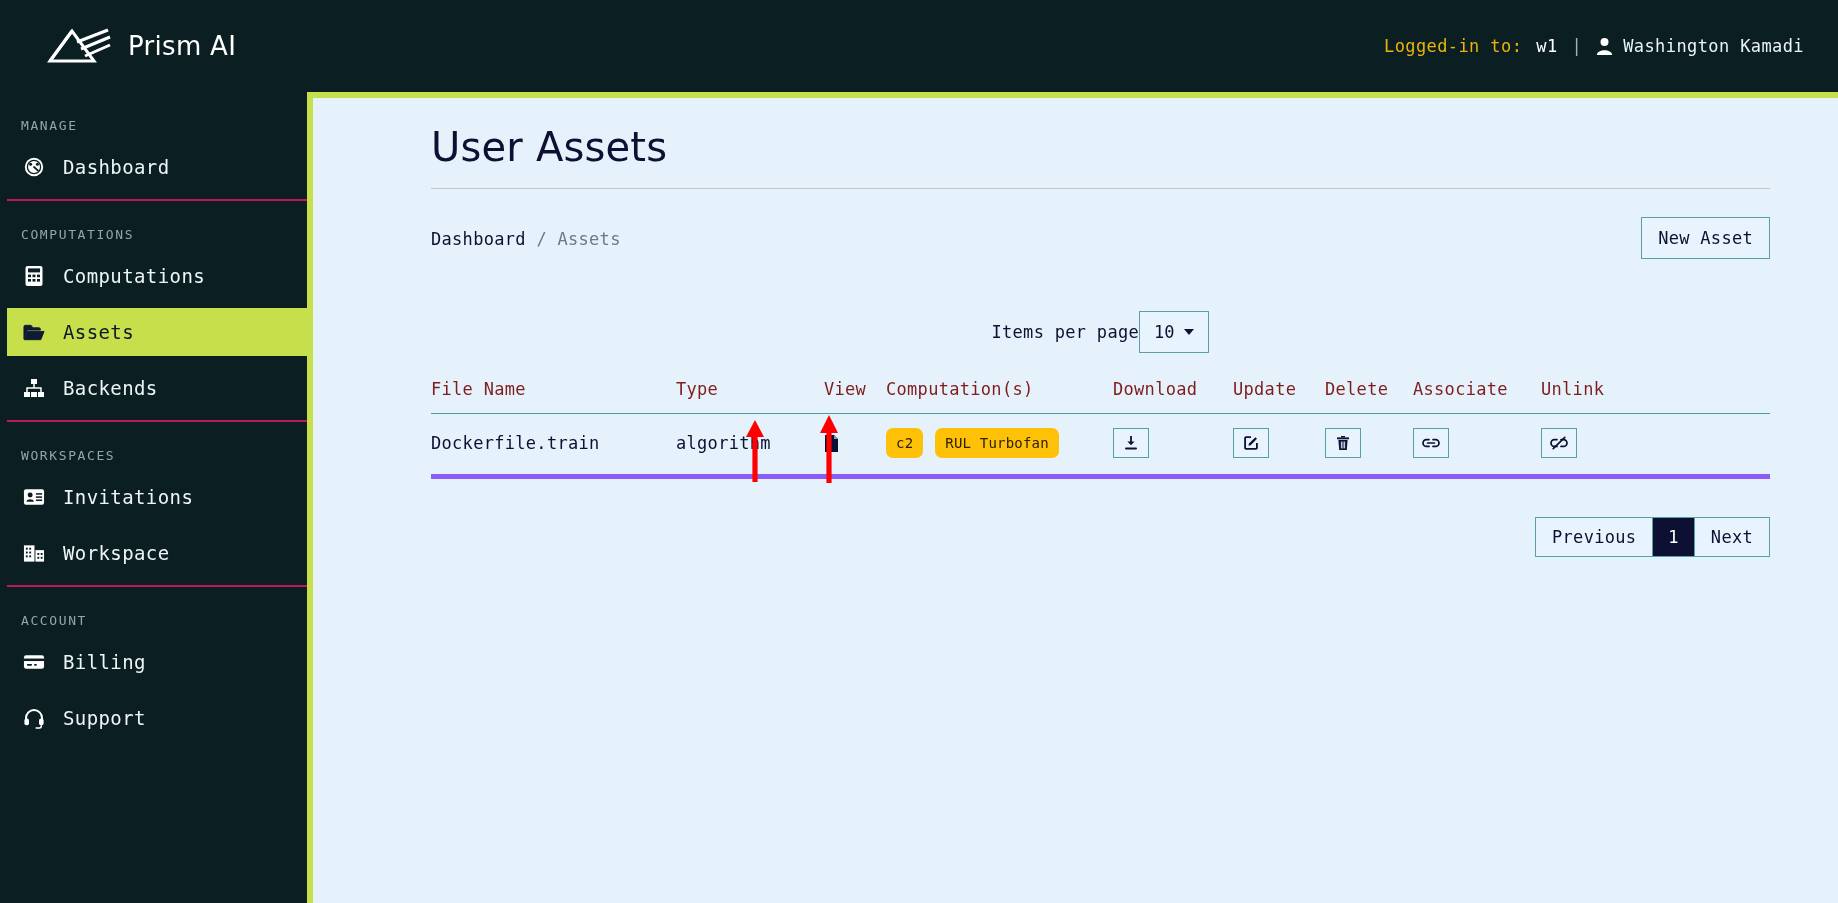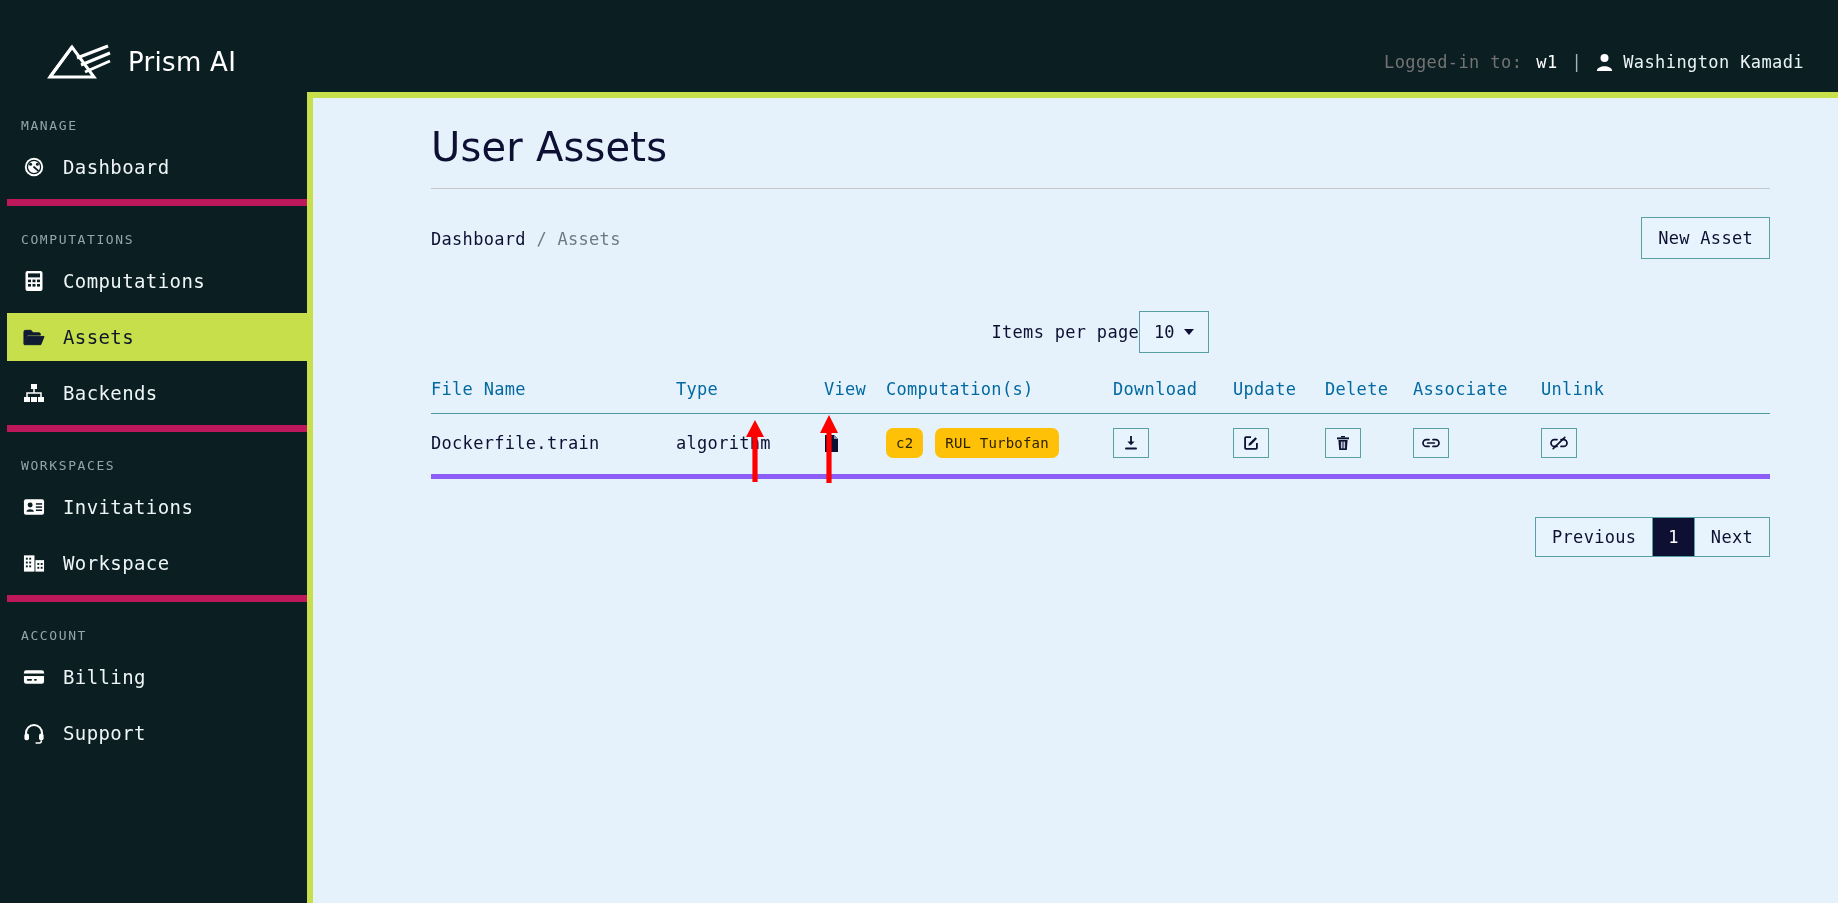"Prism AI" .topbar { top: 16px -> 0 }
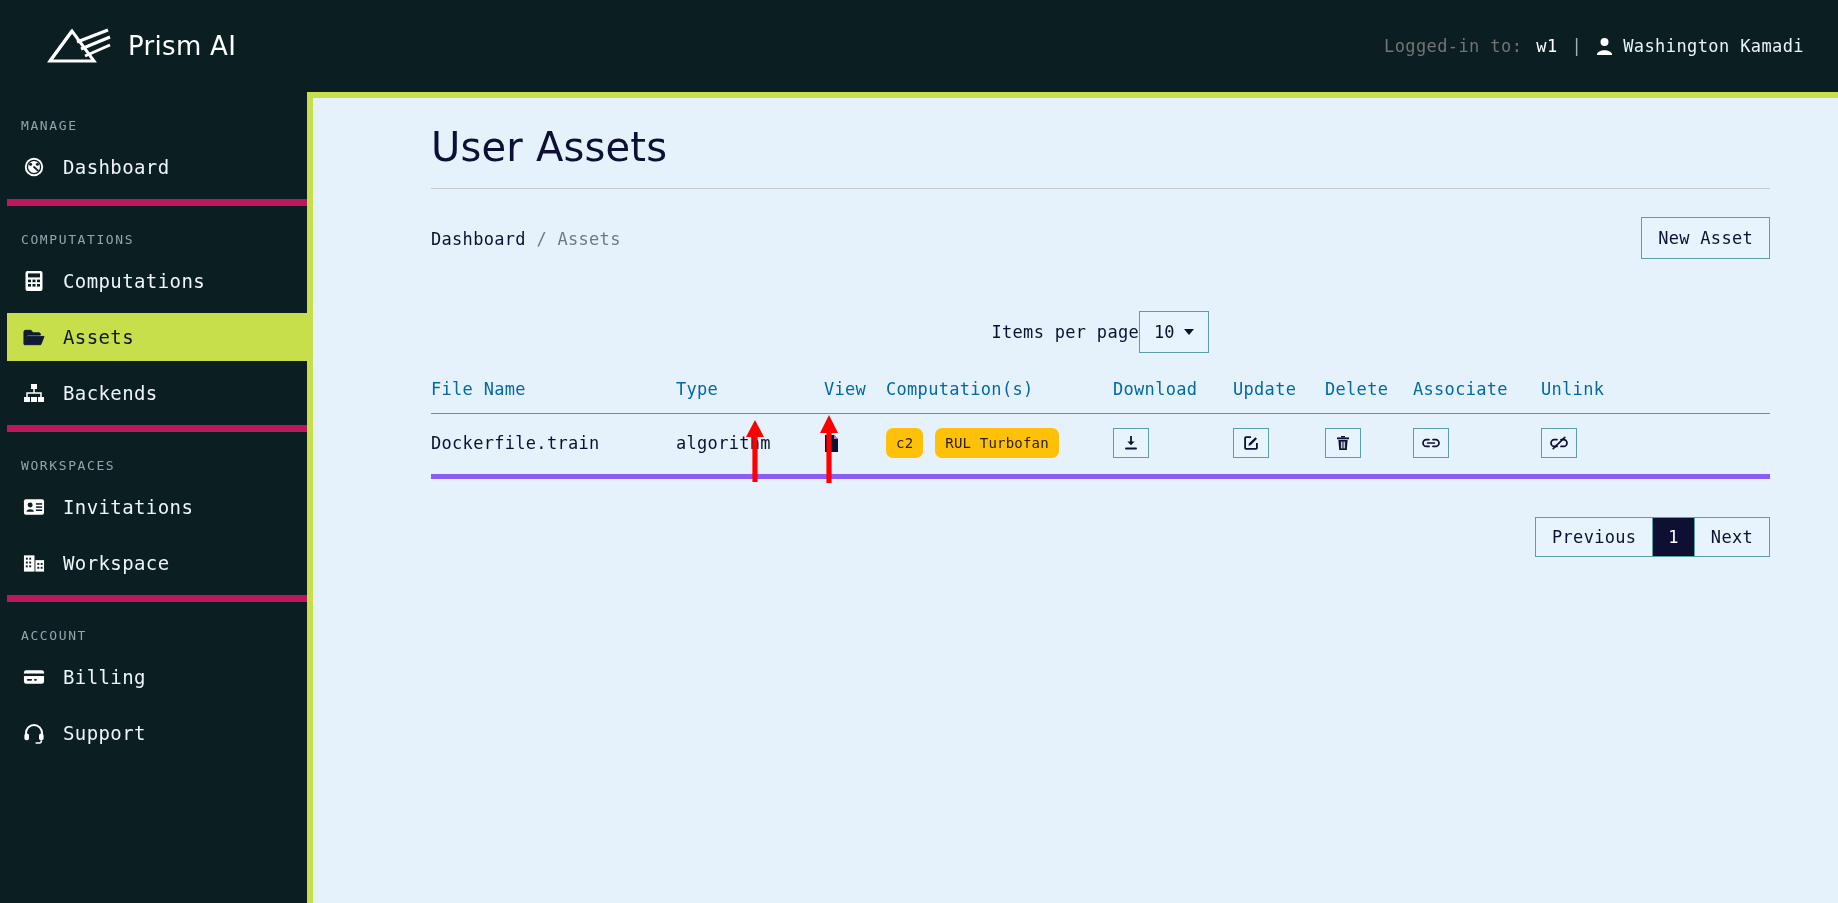"Logged-in to:" .login-label { color: #737373 -> #eab308 }
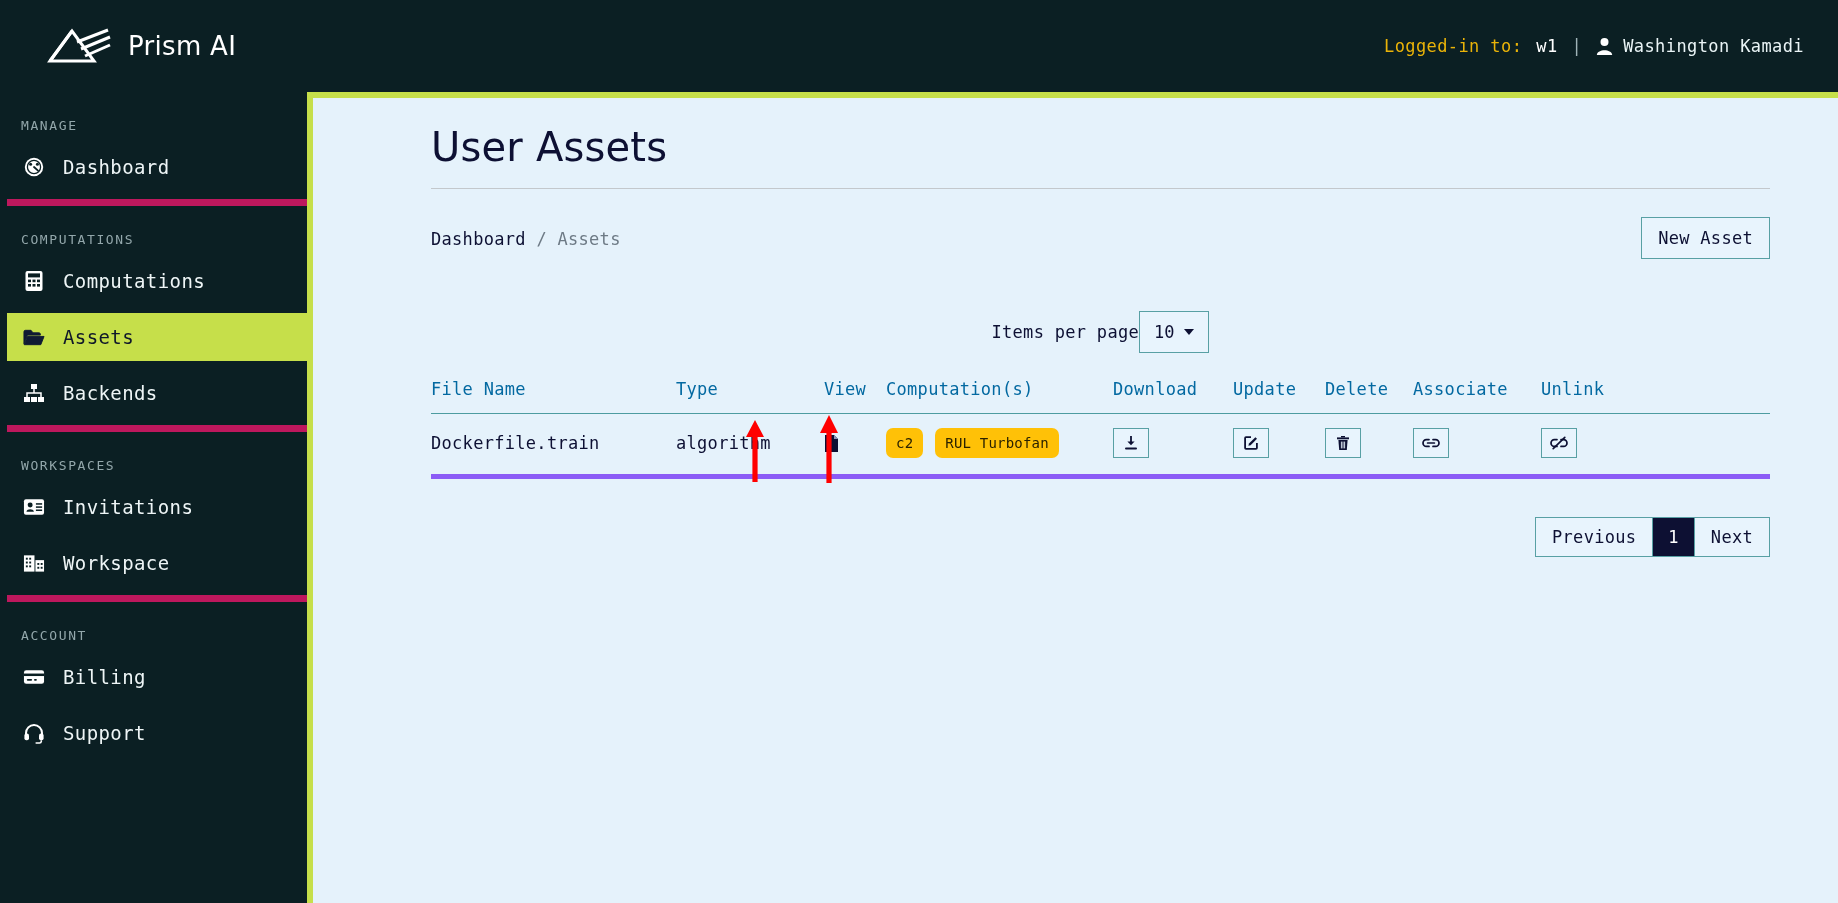"COMPUTATIONS" .side-section + .side-section { border-top: 7px solid #be185d -> 2px solid #be185d }
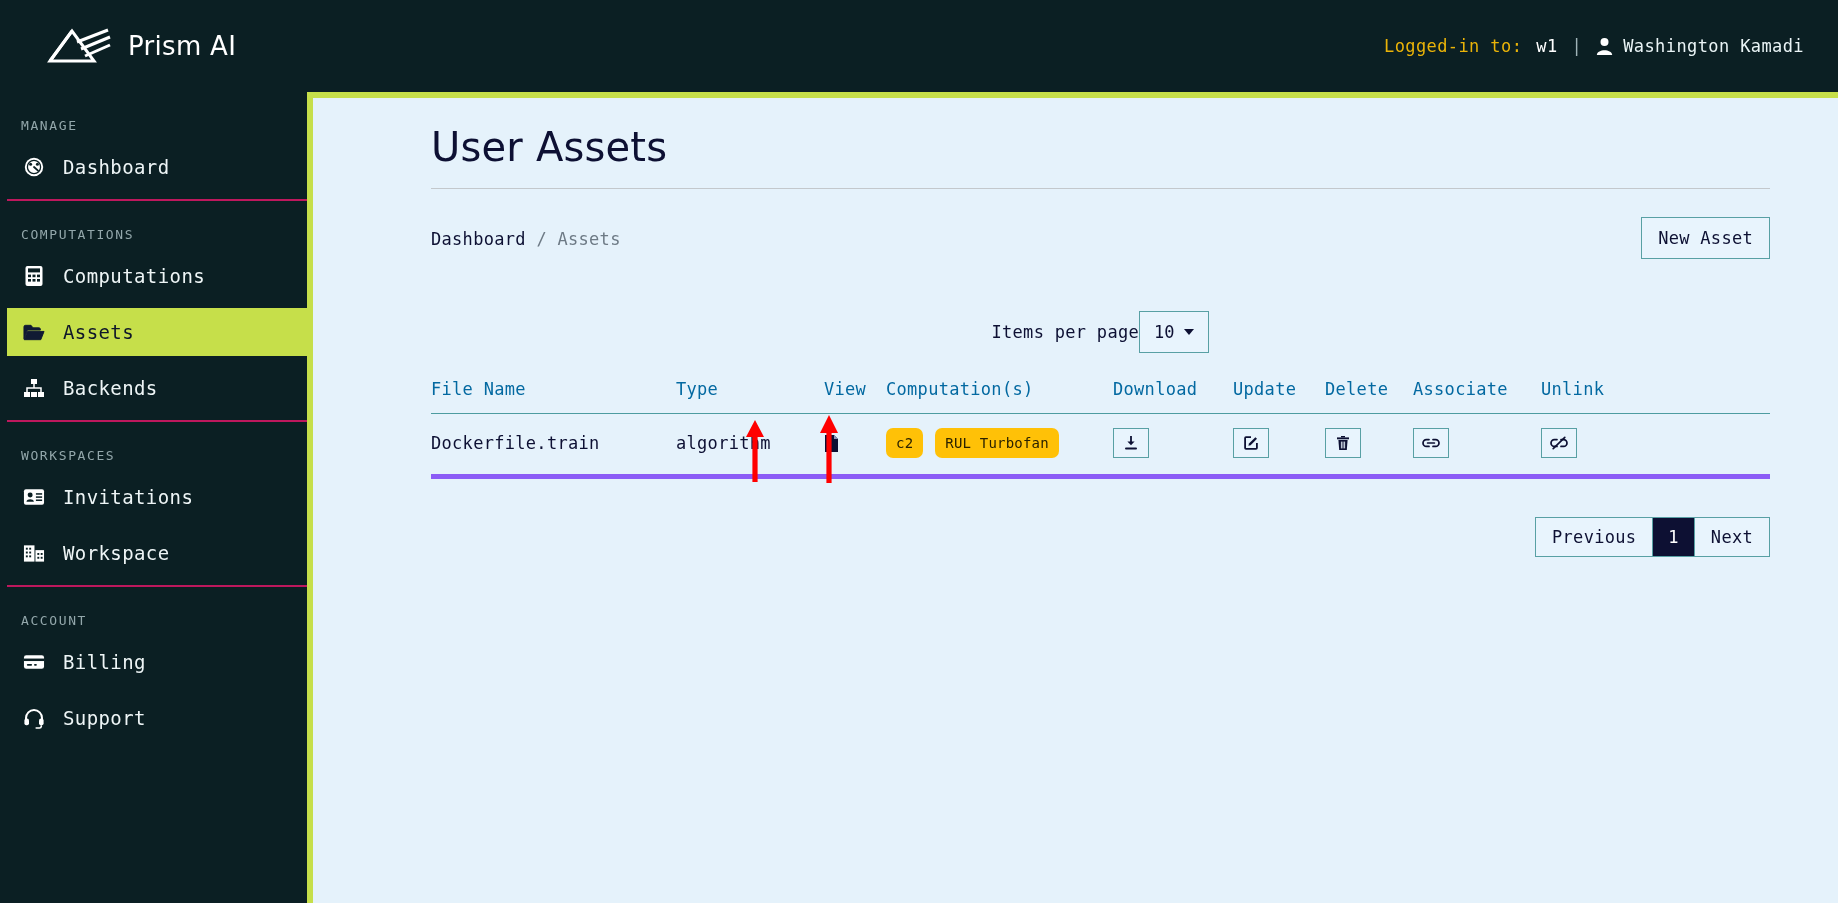"File Name" th { color: #0369a1 -> #7f1d1d }
